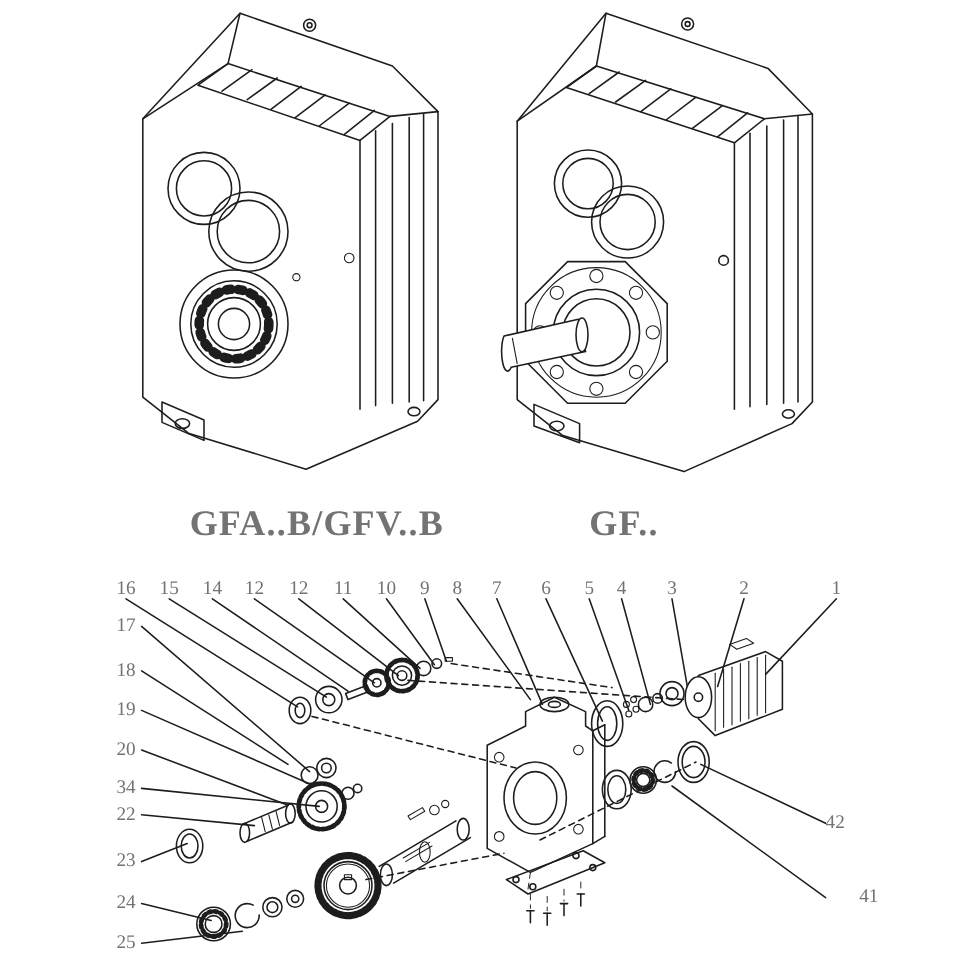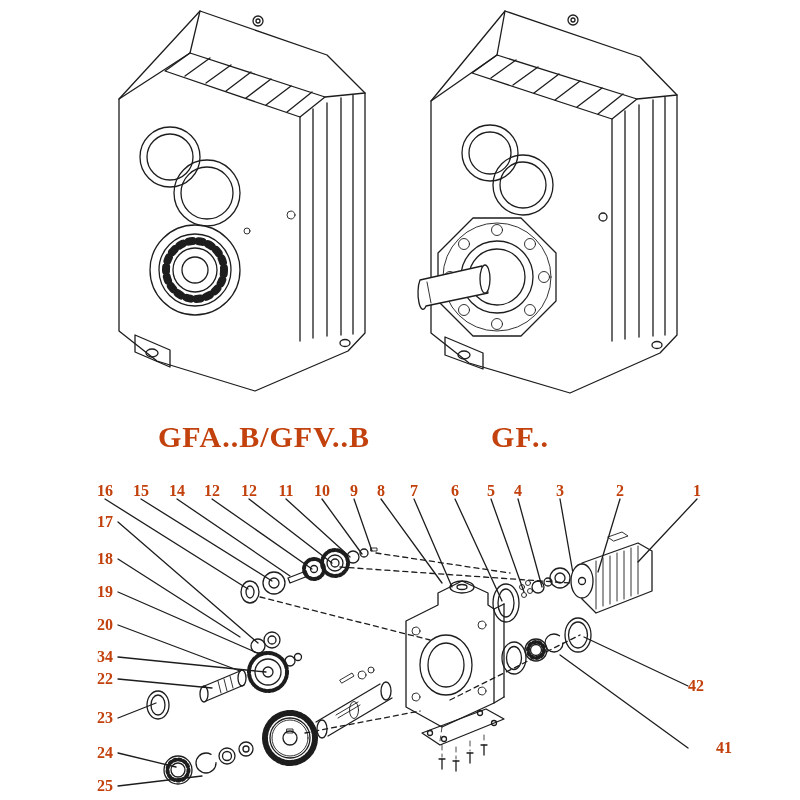"GFA..B/GFV..B" .page { color: #c2410c -> #737373 }
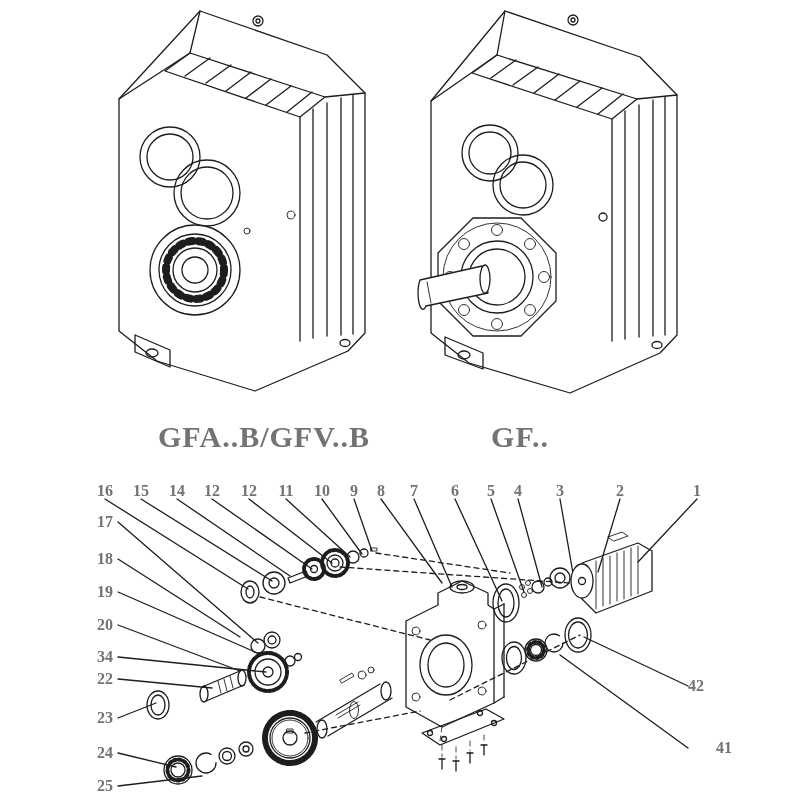"16" .callout { font-weight: 700 -> 400 }
